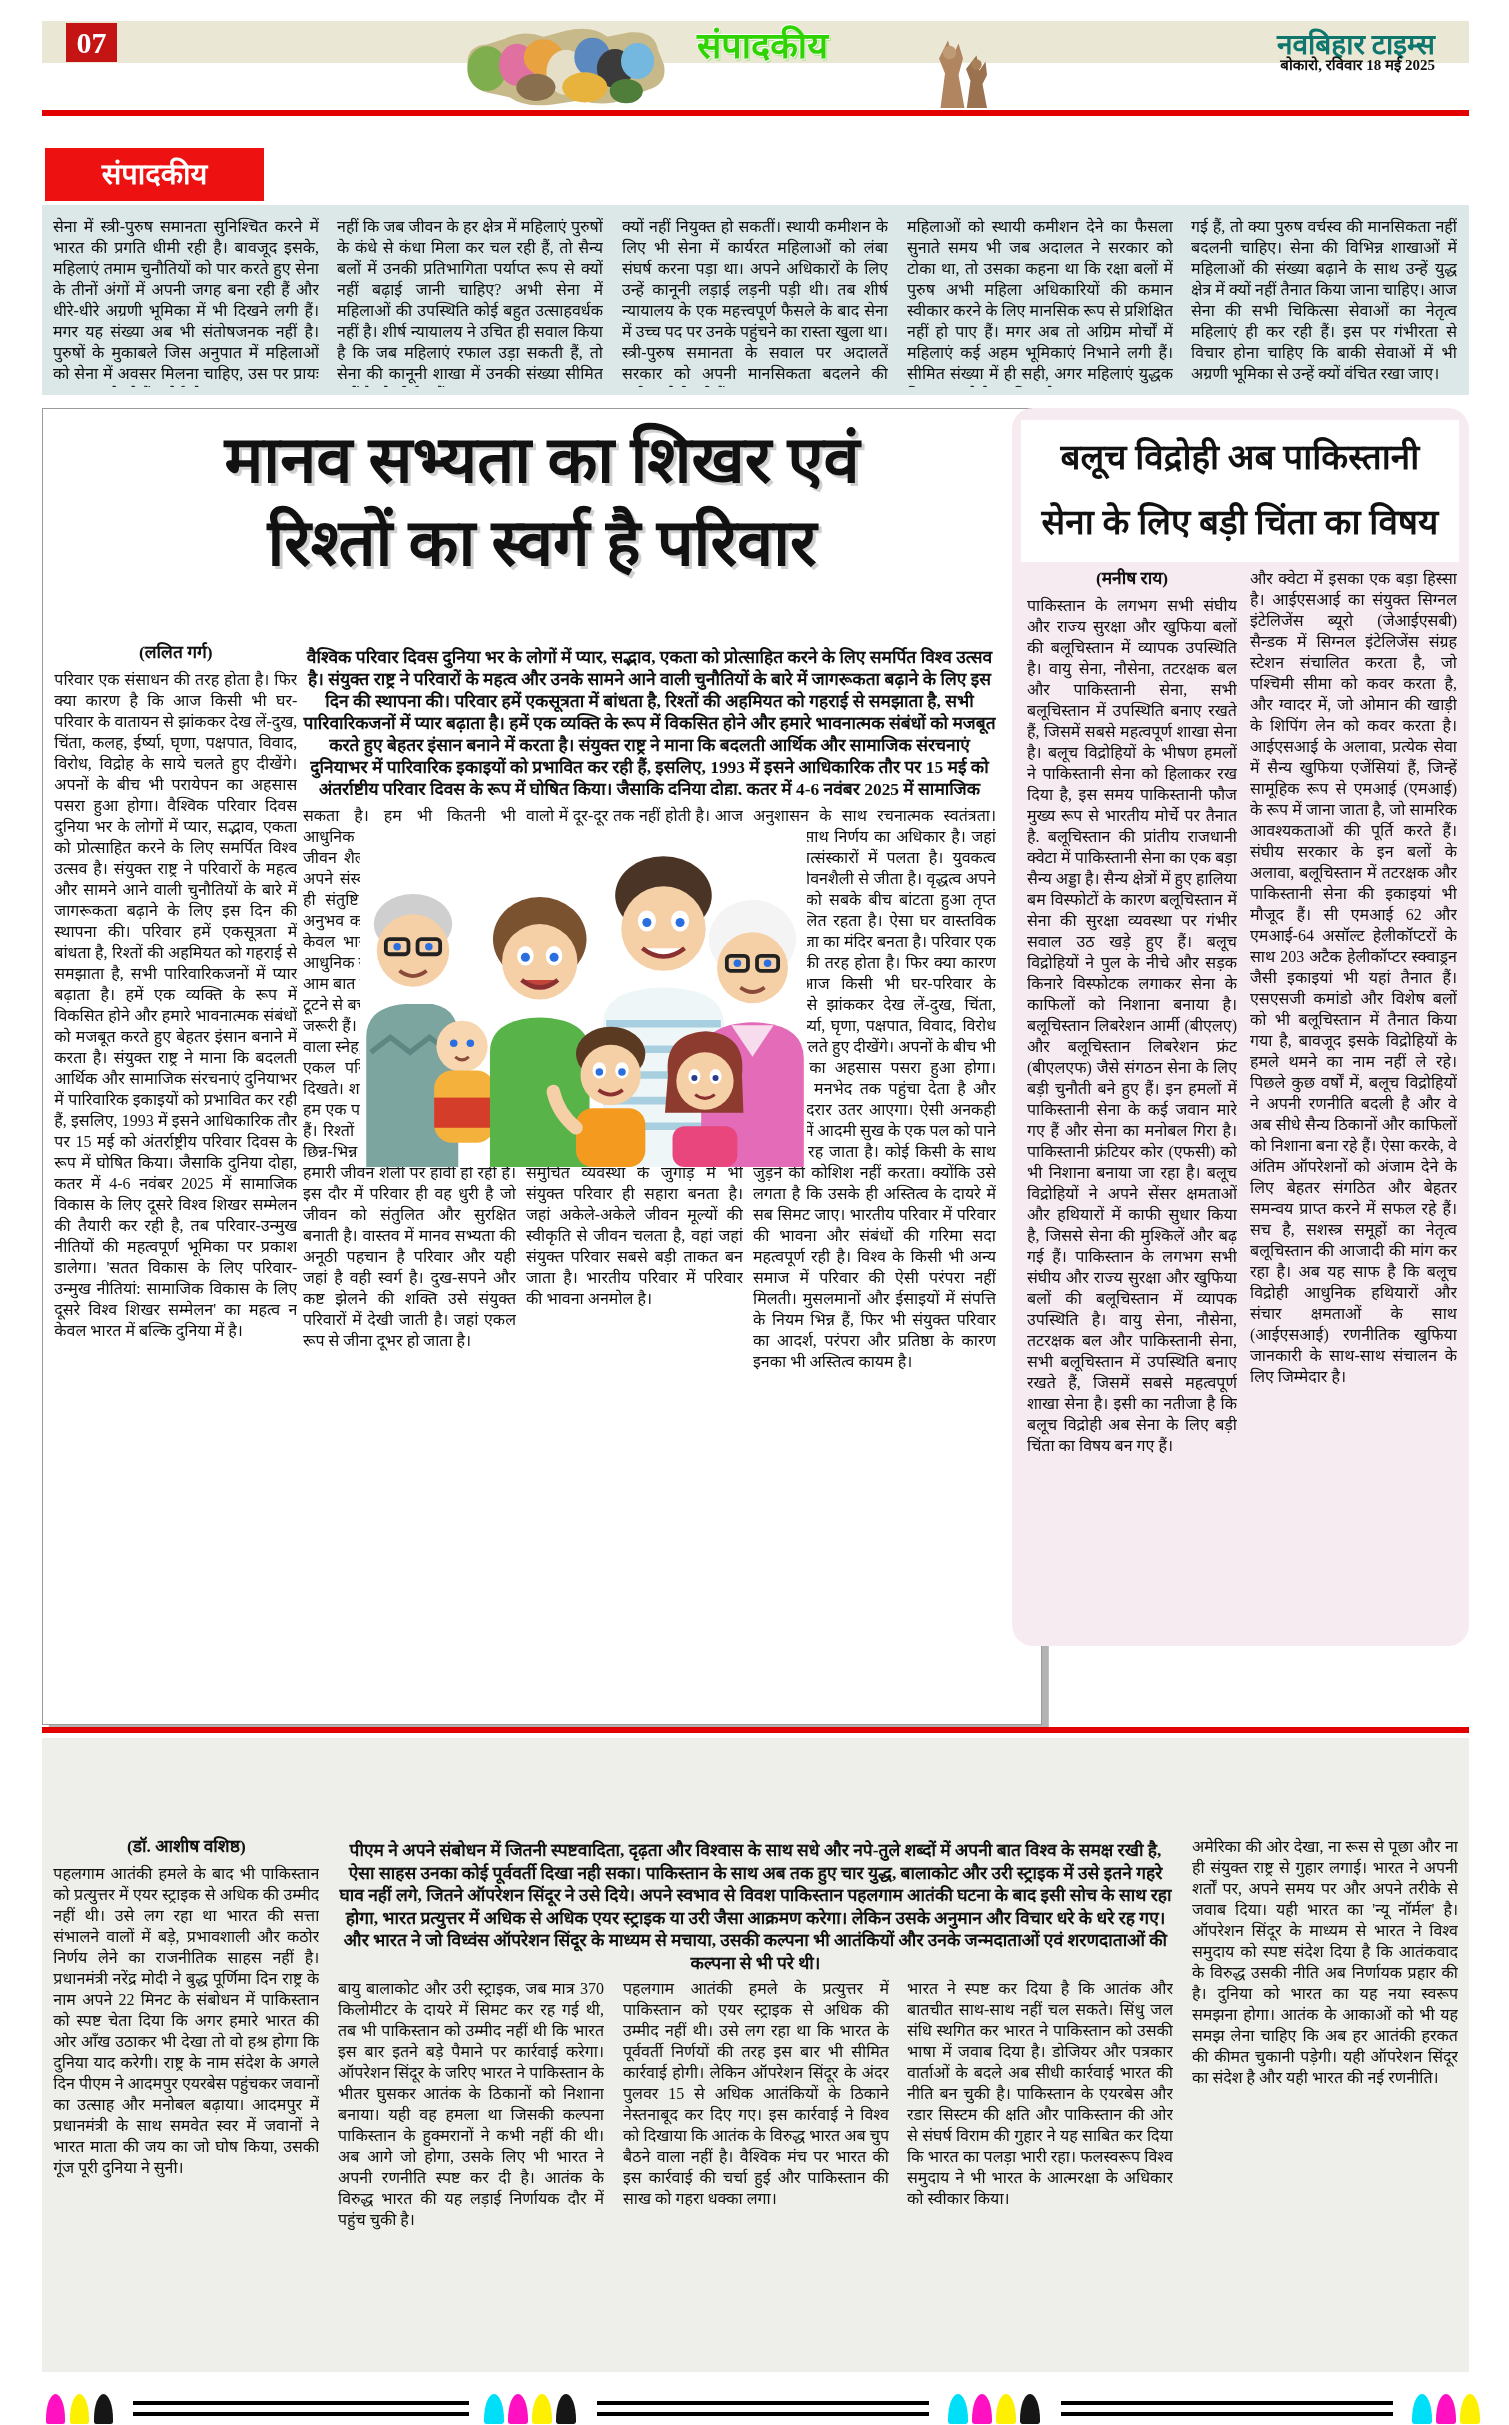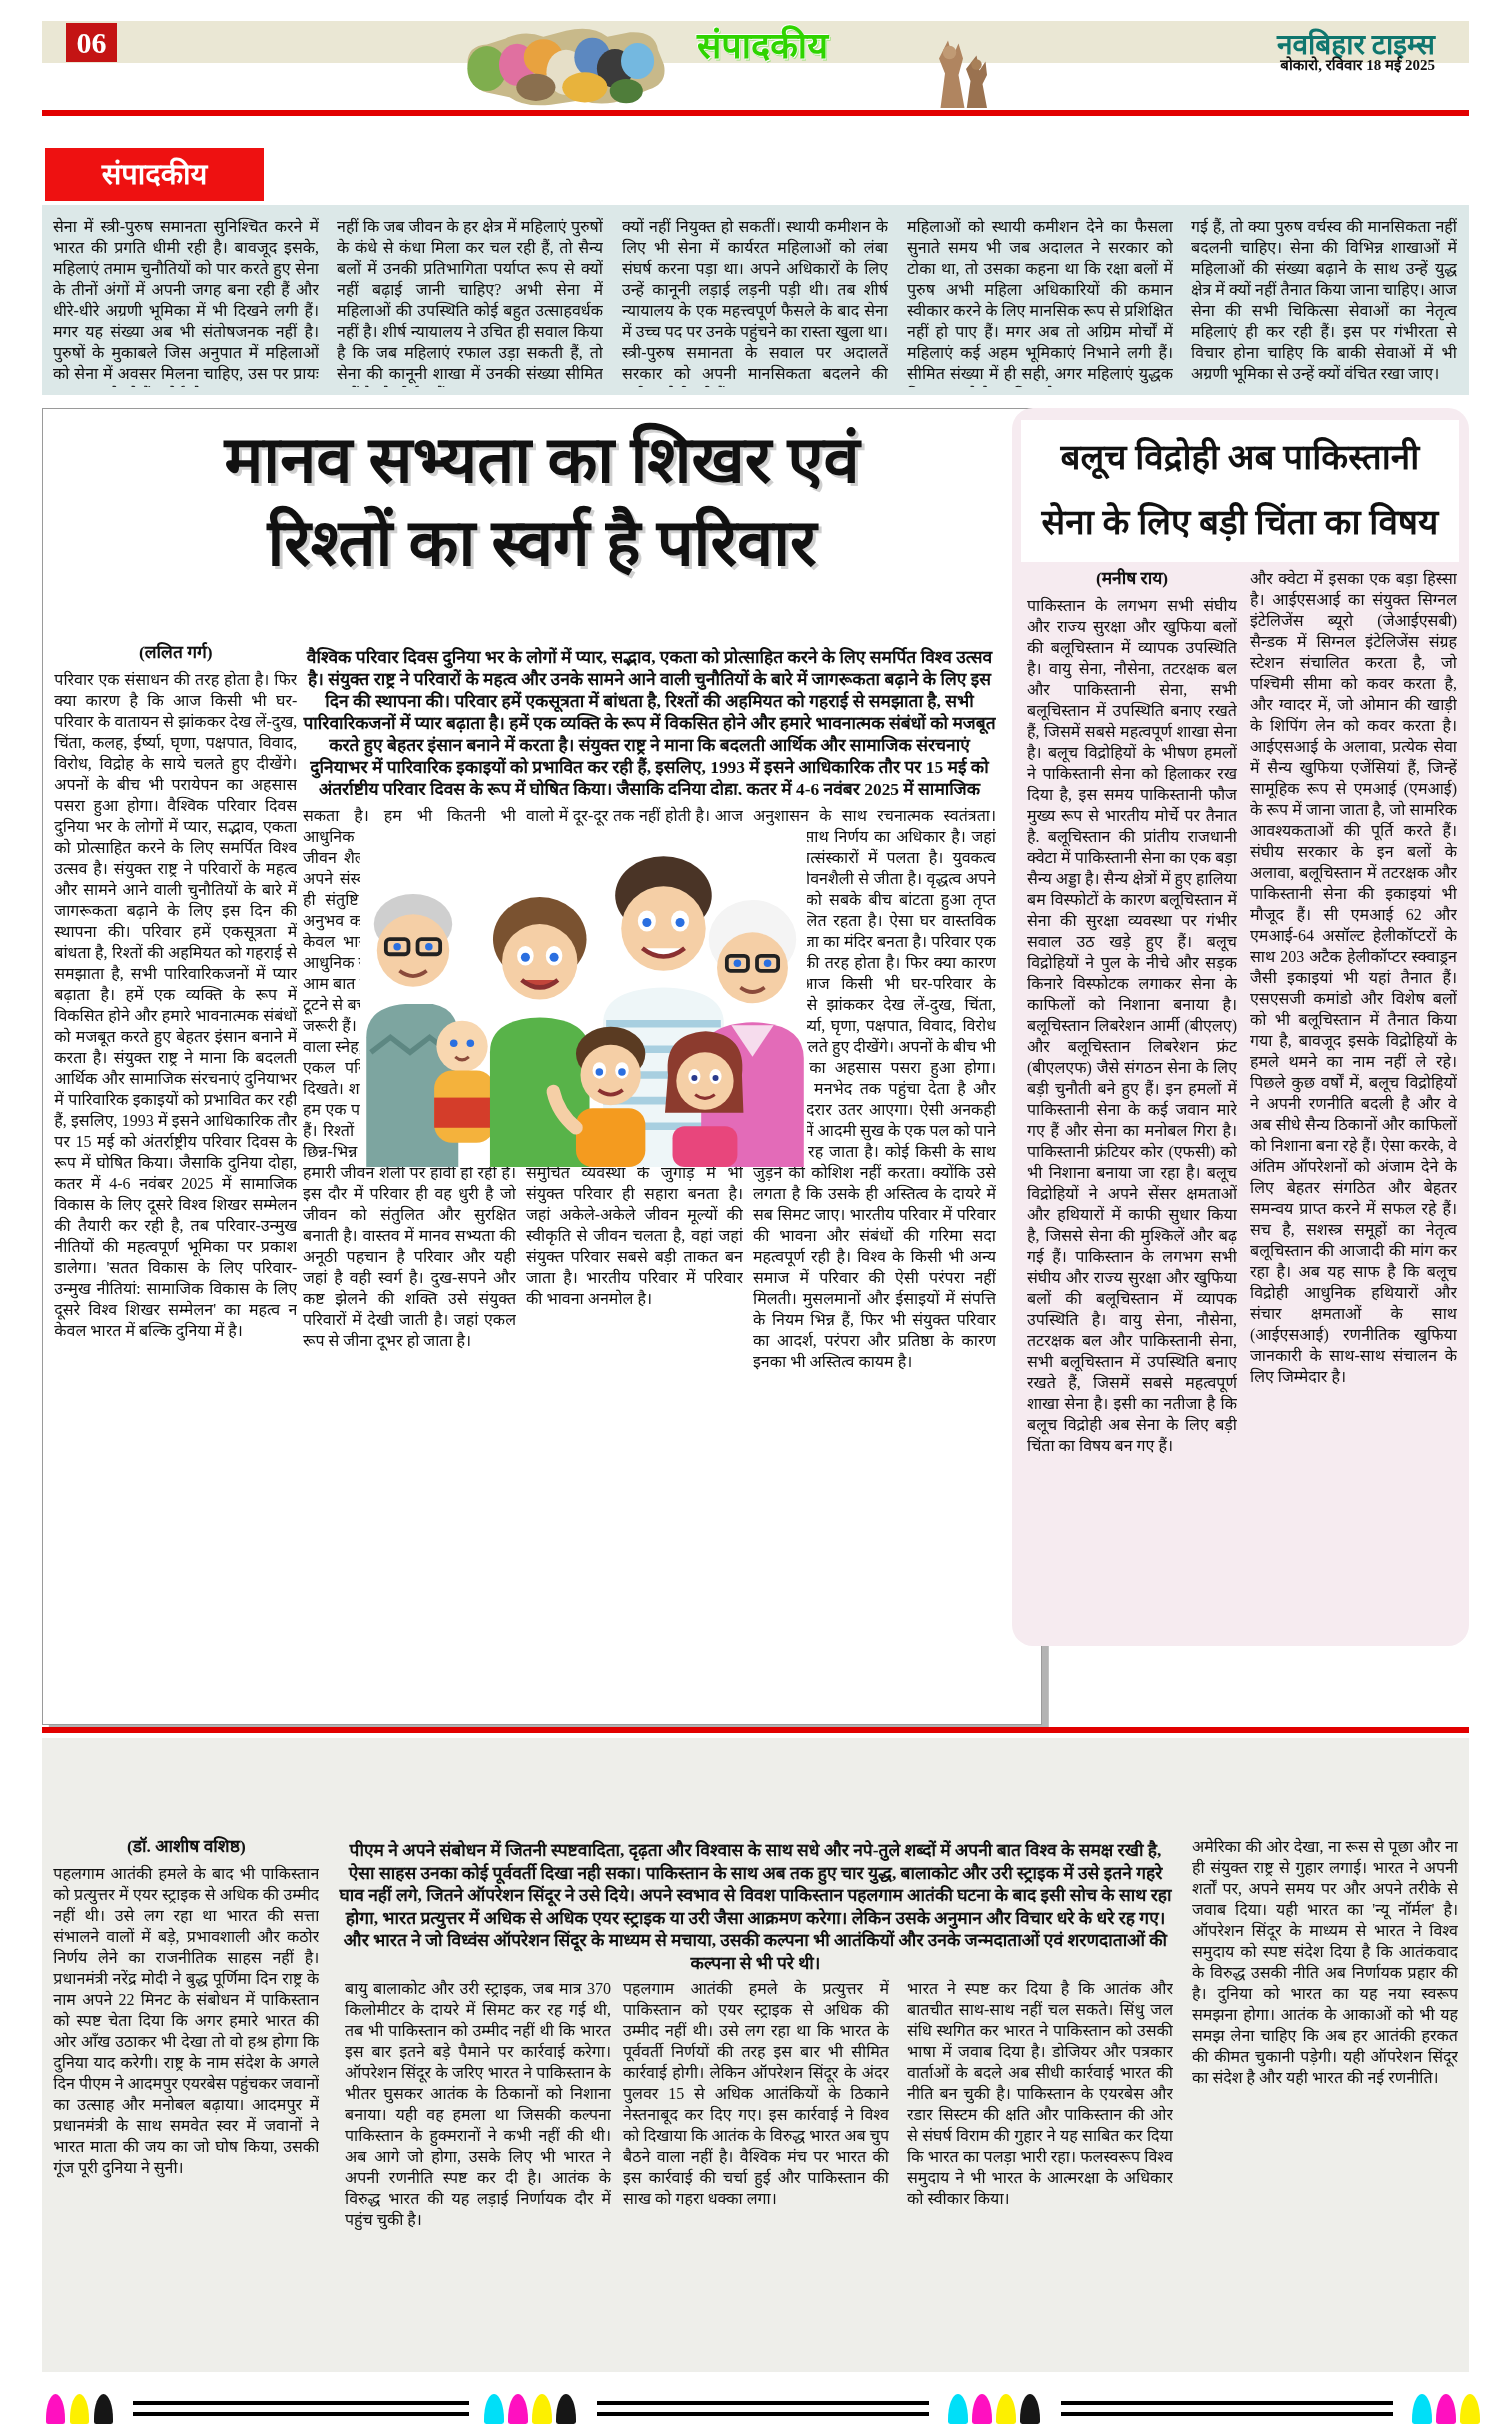"06" div.abs { text: 06 -> 07 }
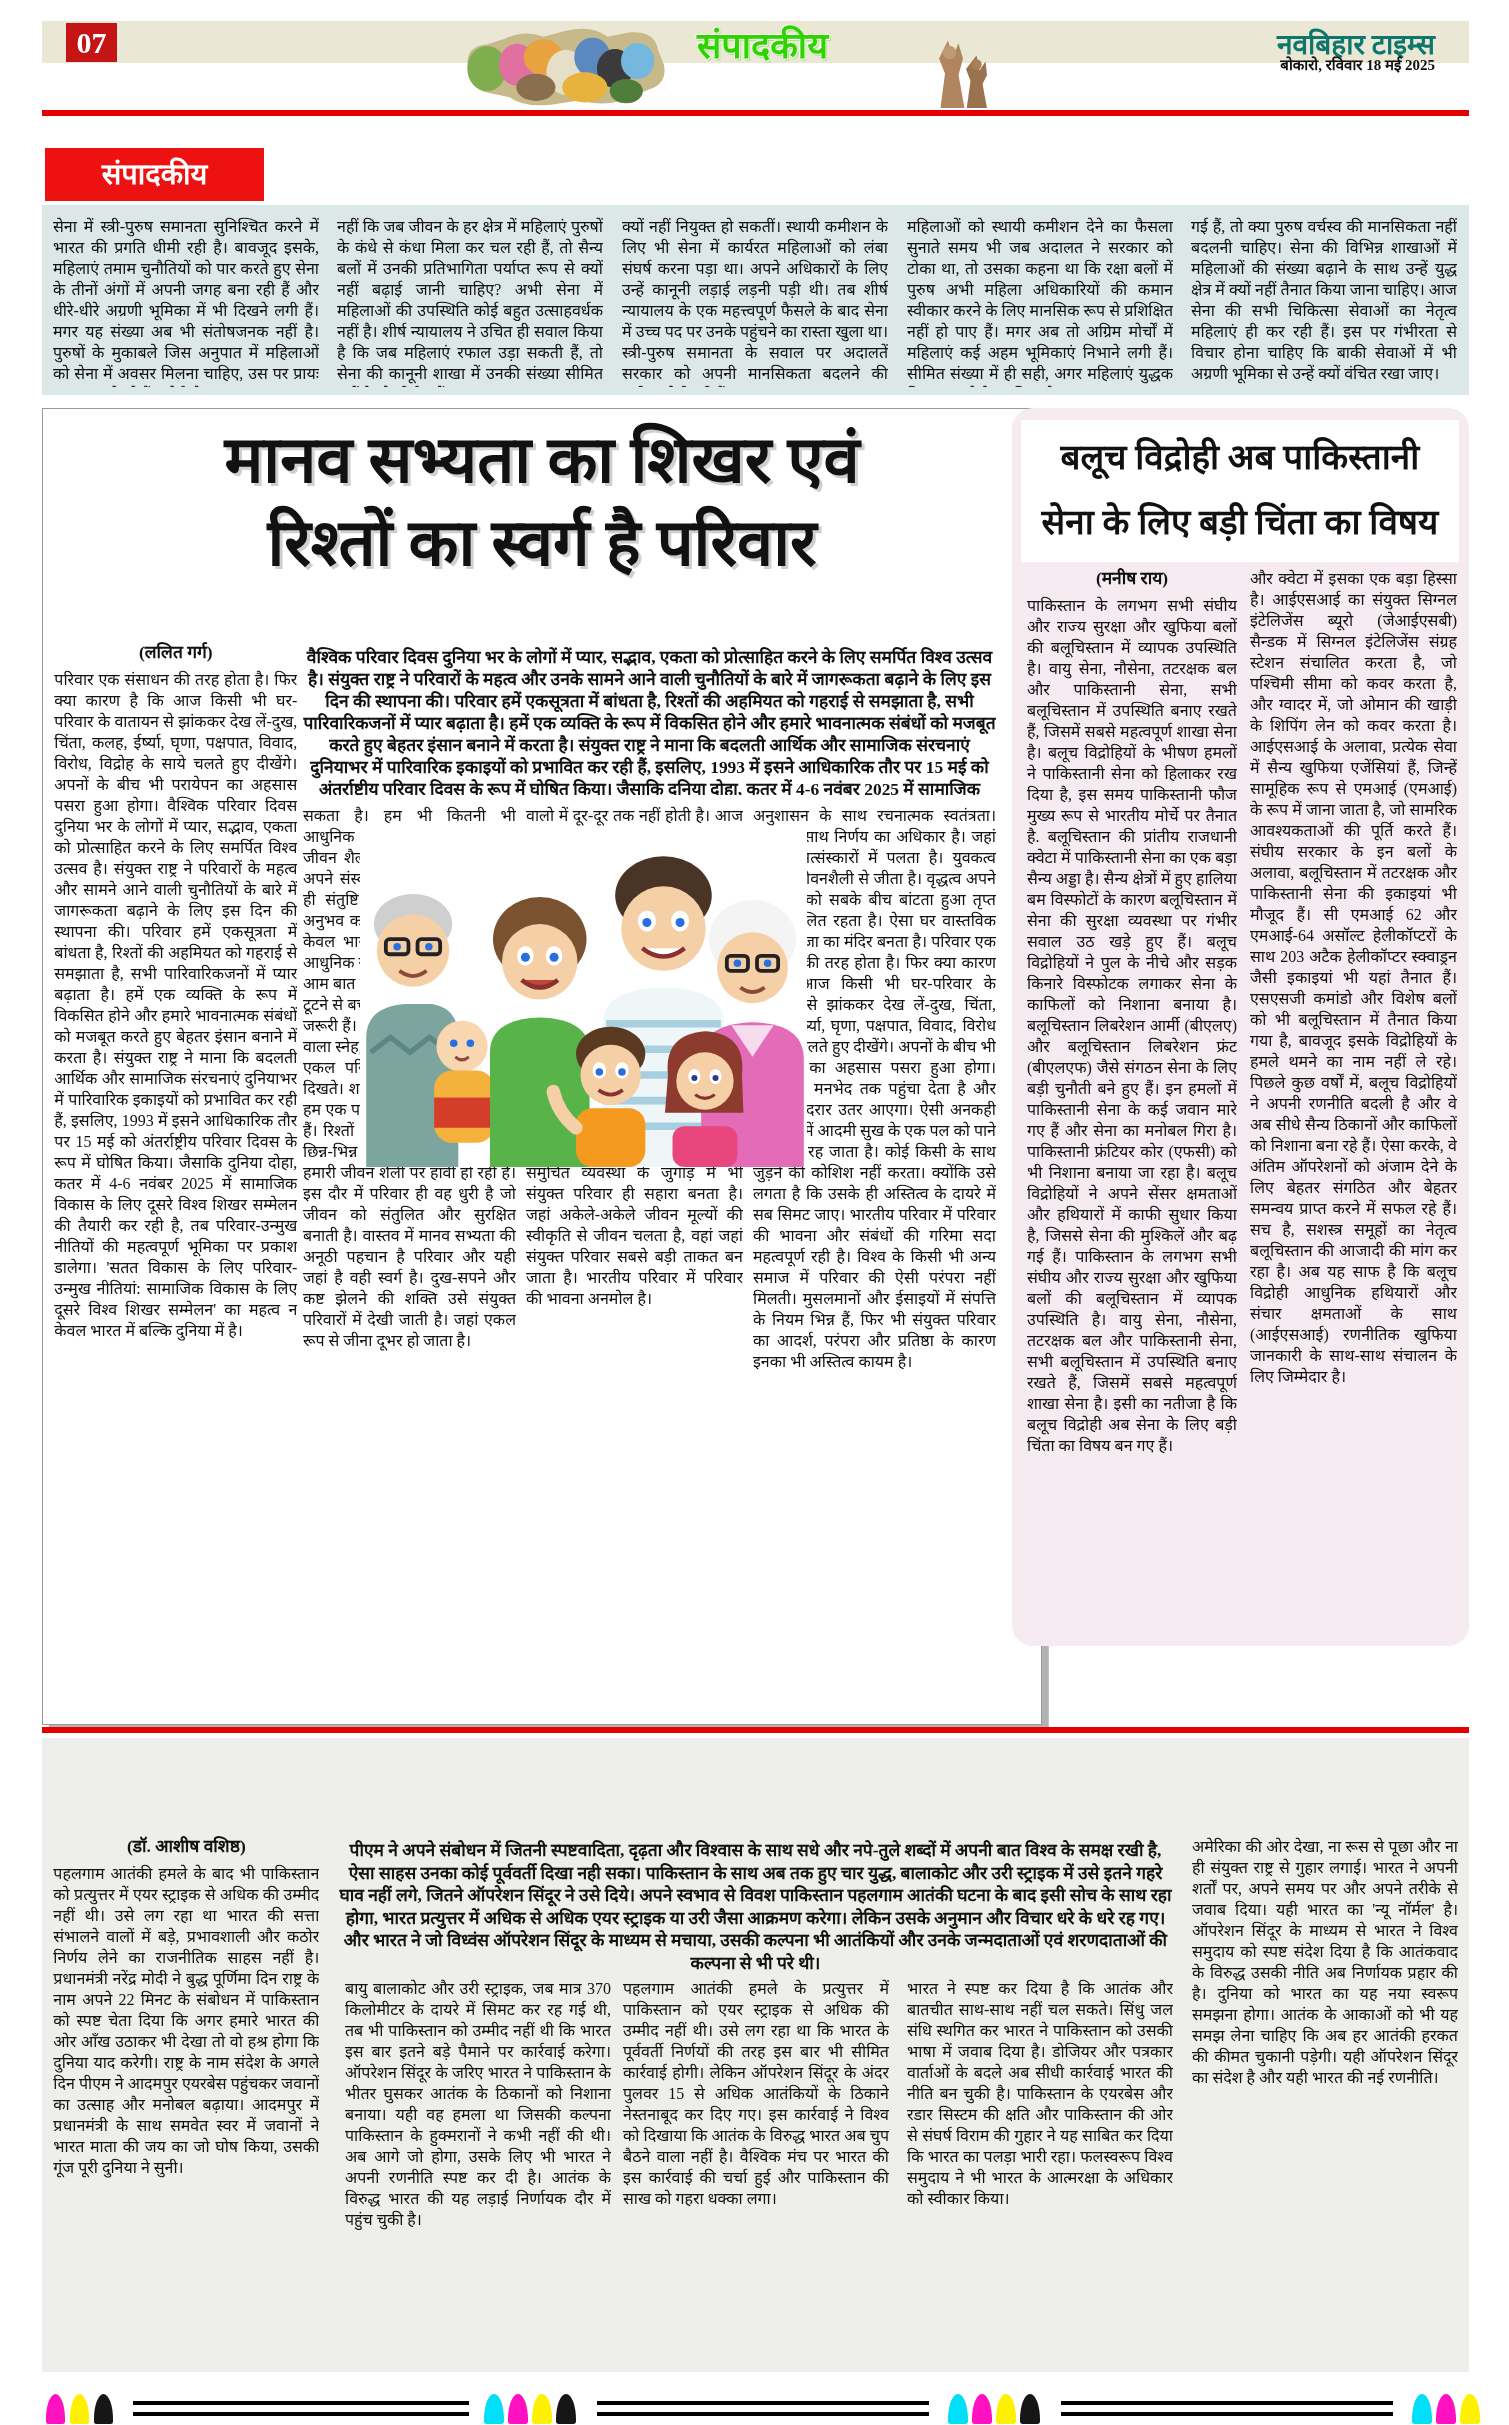"बायु बालाकोट और उरी स्ट्राइक," .b2 { margin-left: 7px -> none }
